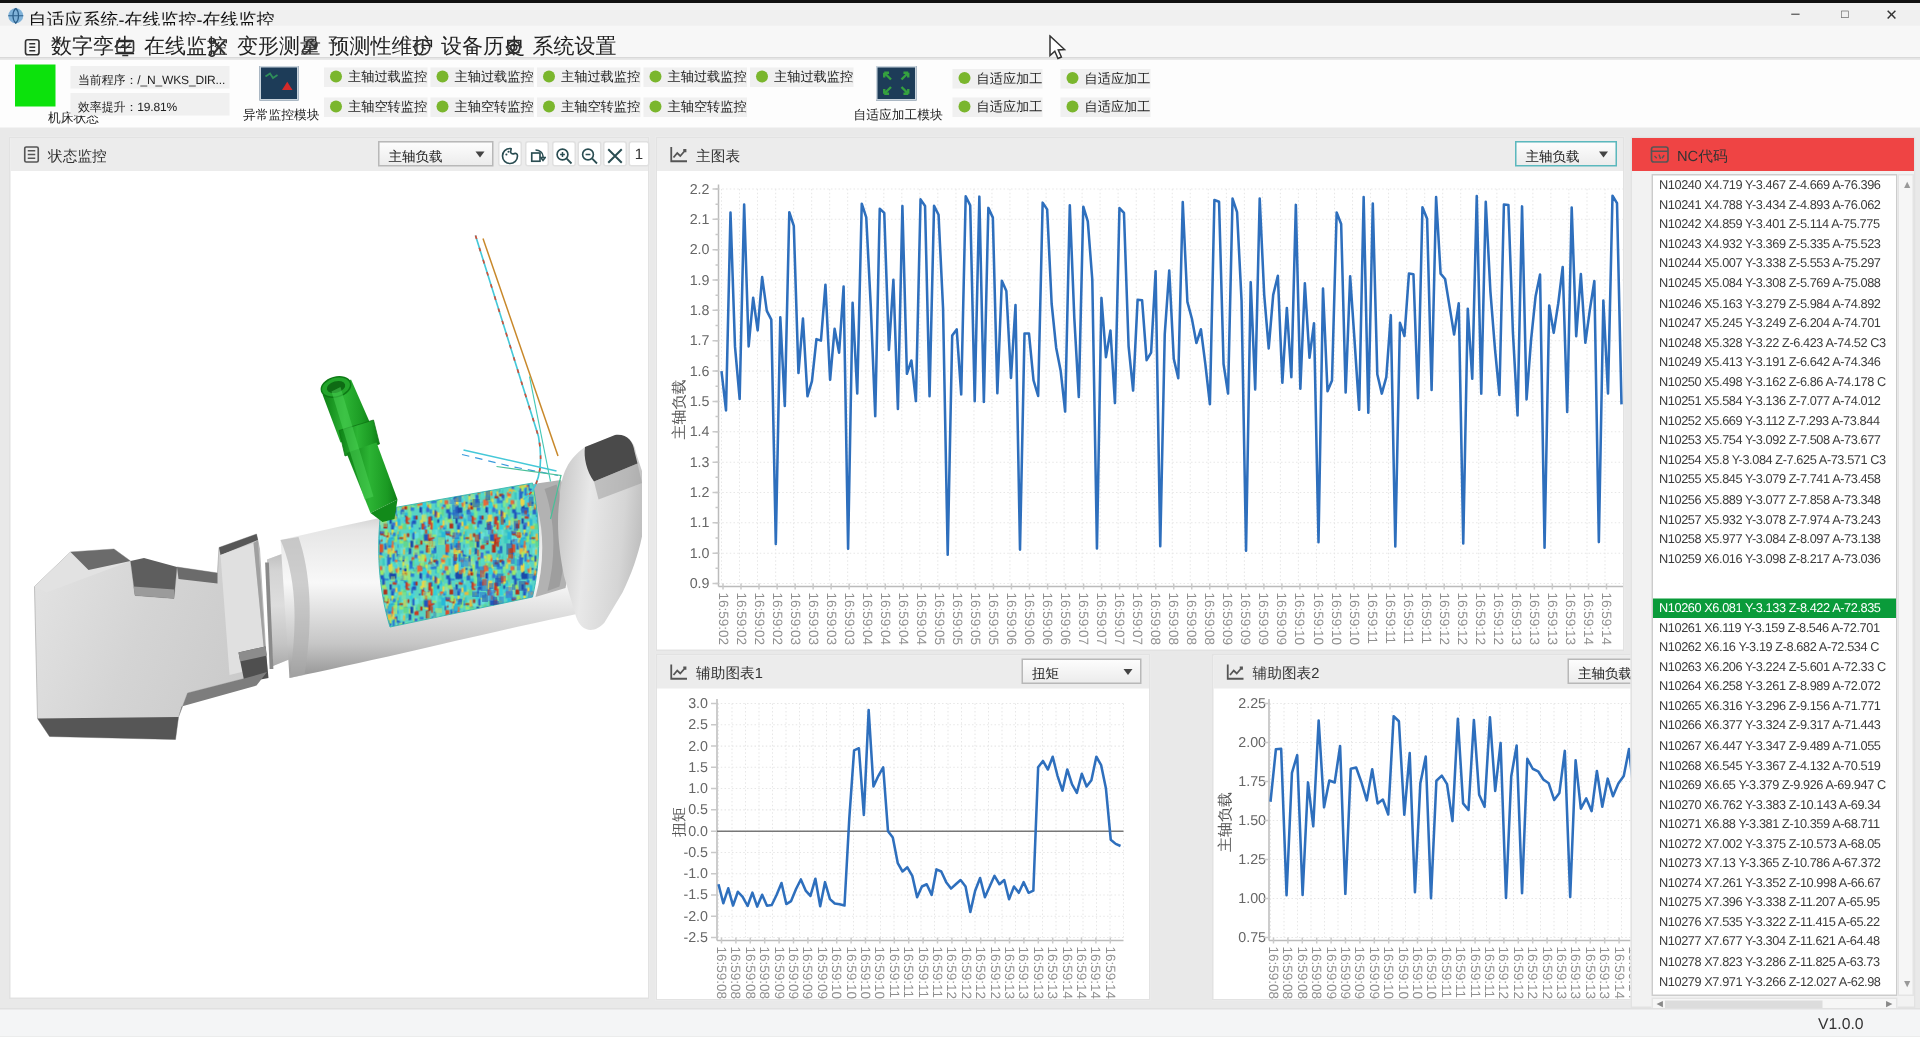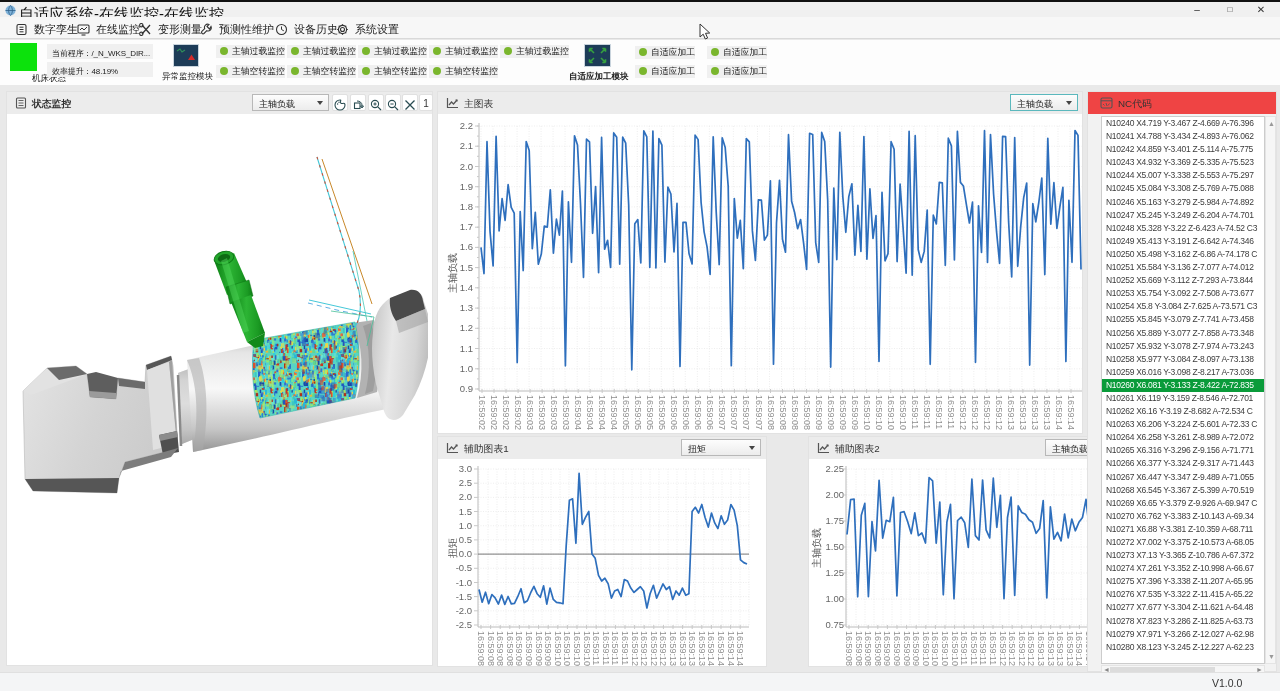"自适应系统-在线监控-在线监控" #titlebar .ttl { font-size: 15px -> 12px }
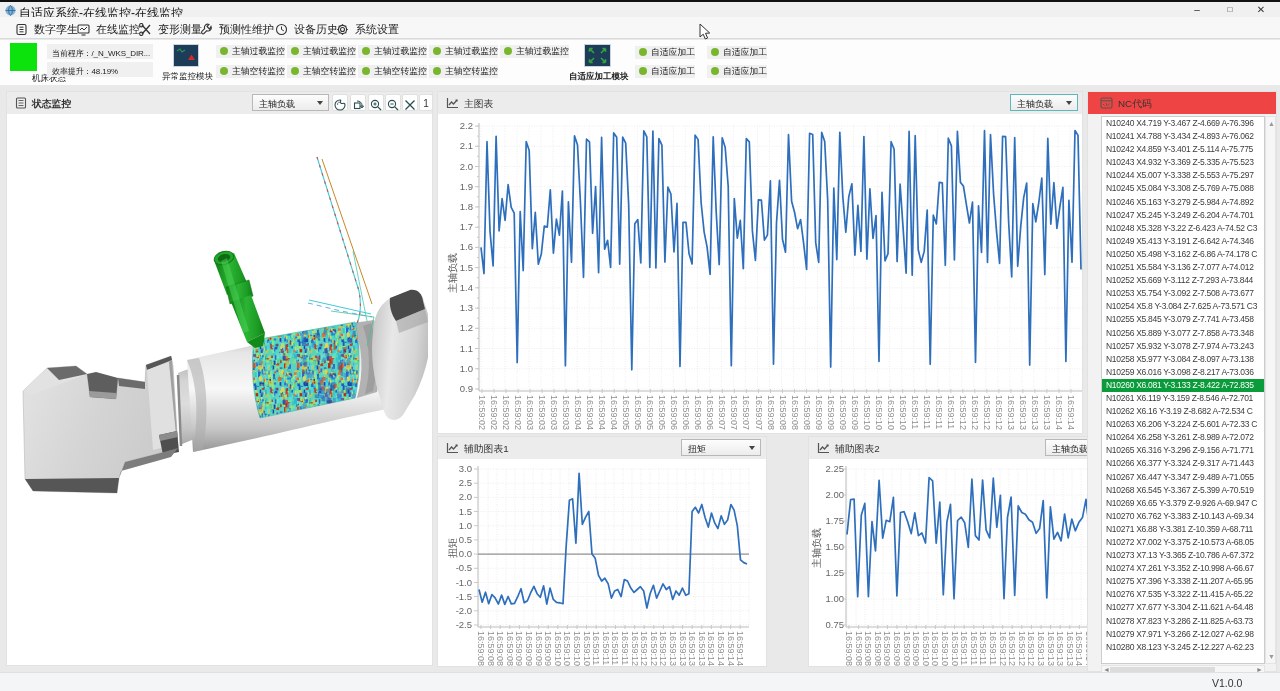"数字孪生" .mitem { font-size: 11px -> 14px }
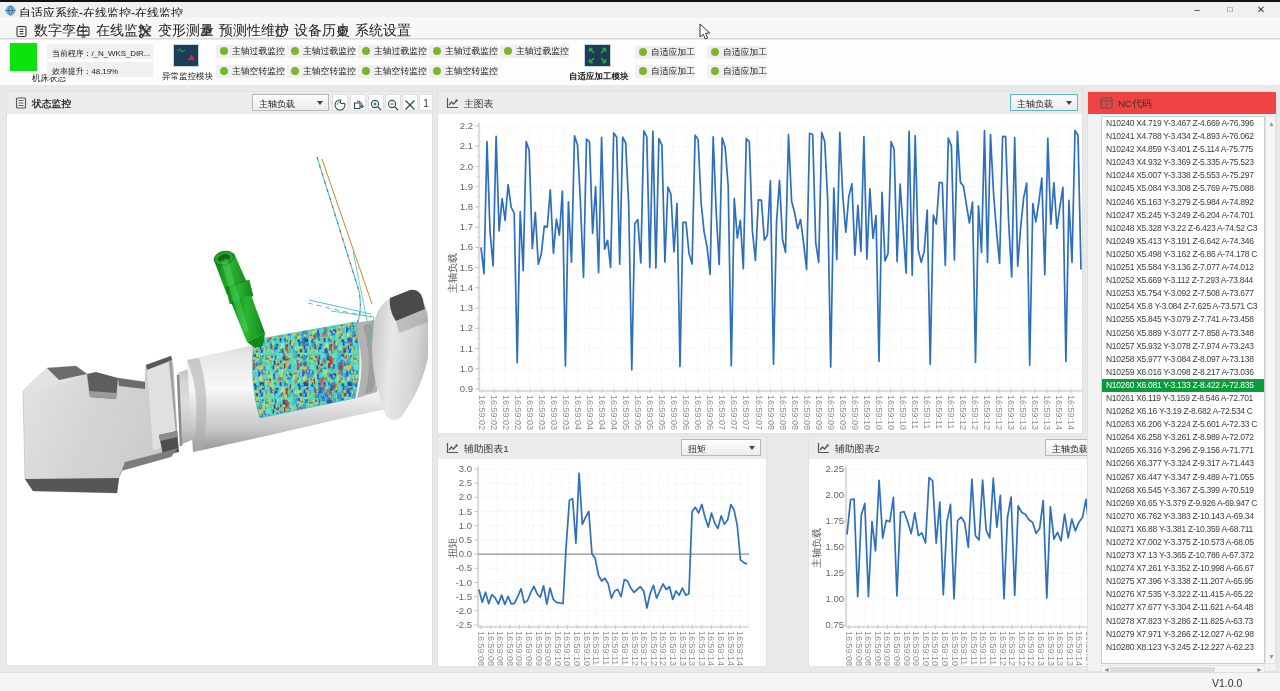"效率提升：48.19%" div.infobox { text: 48.19% -> 19.81% }
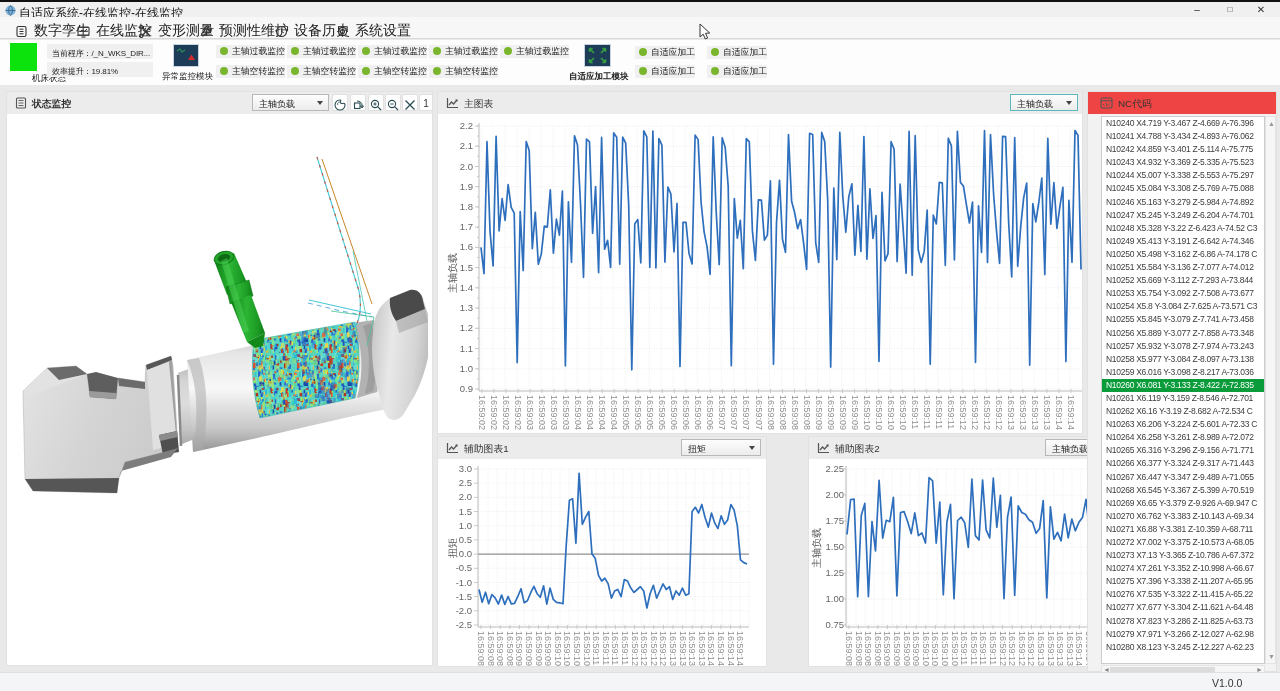"自适应加工模块" div.modlabel { font-weight: bold -> none }
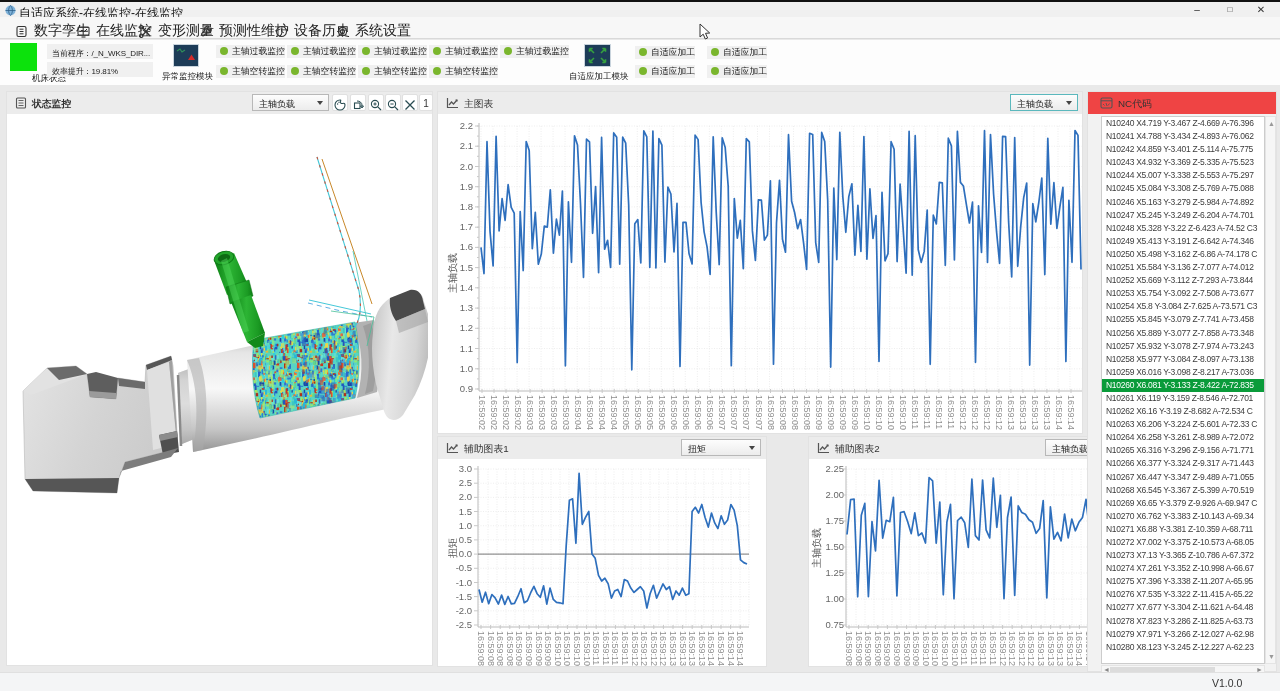"状态监控" span.pt { font-weight: bold -> none }
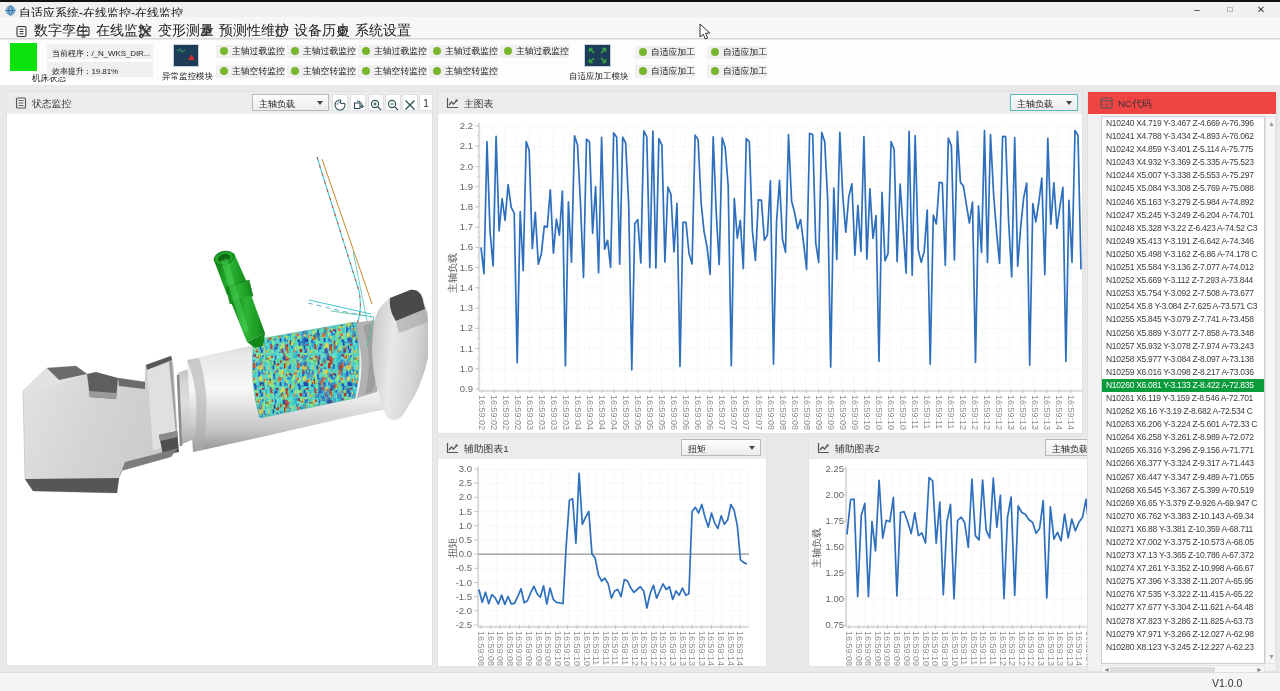"N10260 X6.081 Y-3.133 Z-8.422 A-72.835" .ncl.hl { margin-top: none -> 20px }
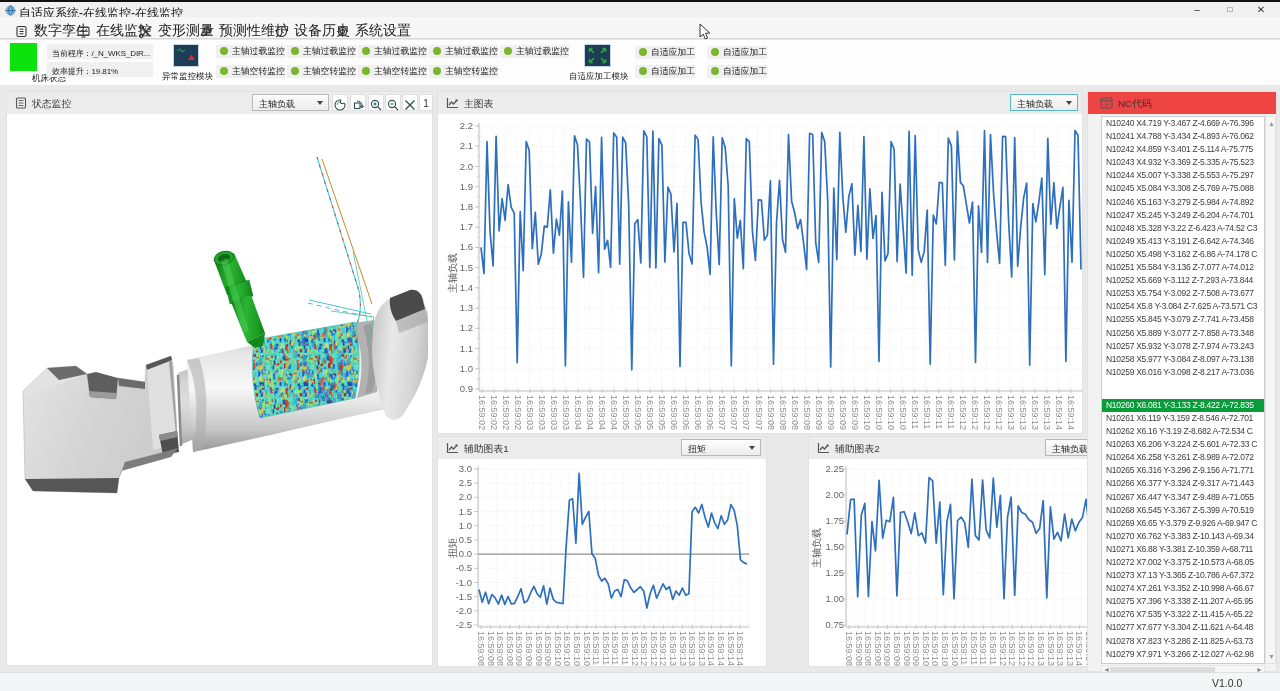"N10268 X6.545 Y-3.367 Z-5.399 A-70.519" div.ncl { text: Z-5.399 -> Z-4.132 }
